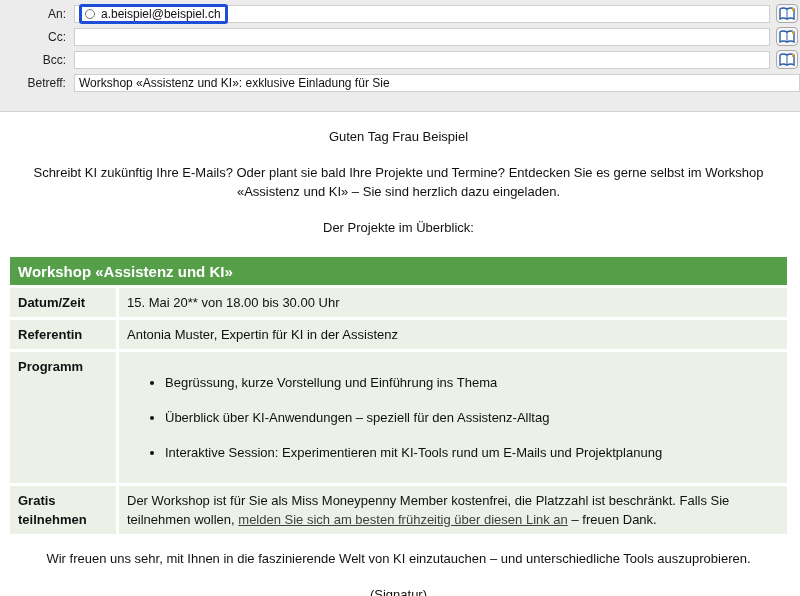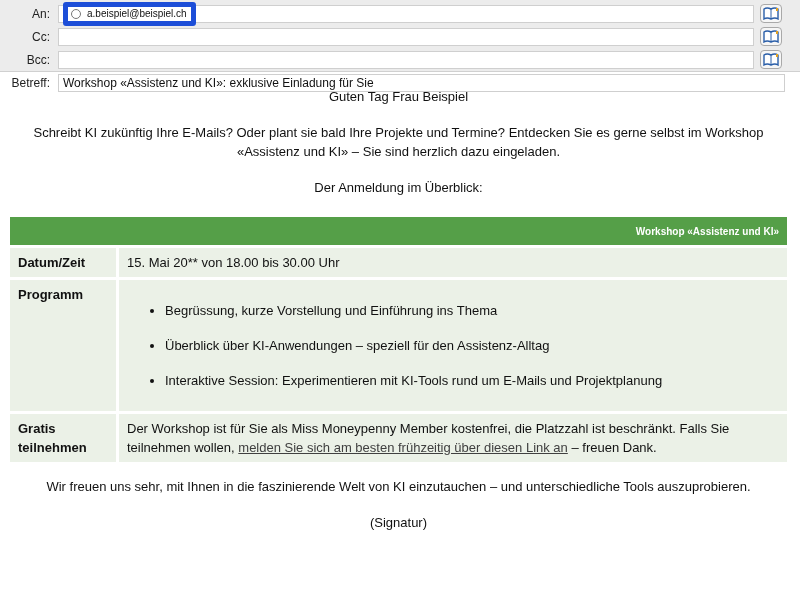"An:" .header { height: 72px -> 112px; padding: 2px 0 4px 0 -> 2px 0 4px 16px }
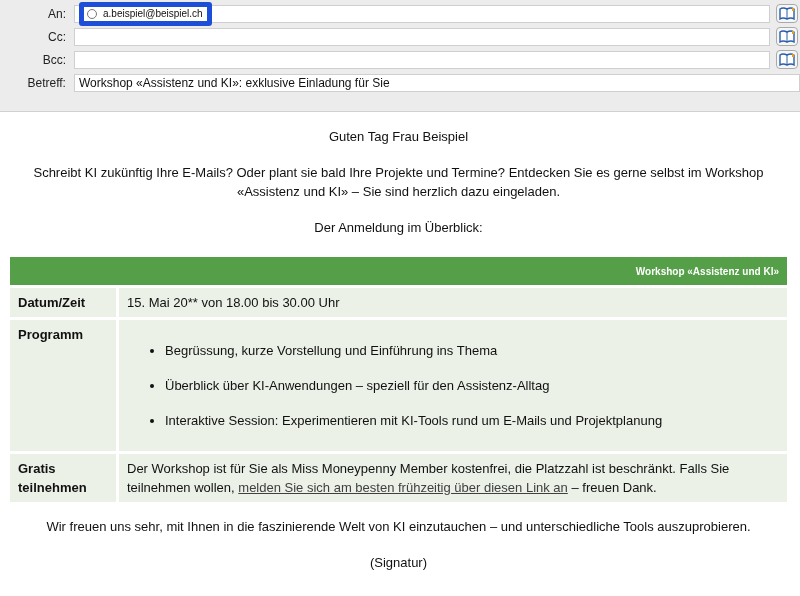"a.beispiel@beispiel.ch" .chip { border: 5px solid #1d4ed8 -> 3px solid #1d4ed8; font-size: 10px -> 12px }
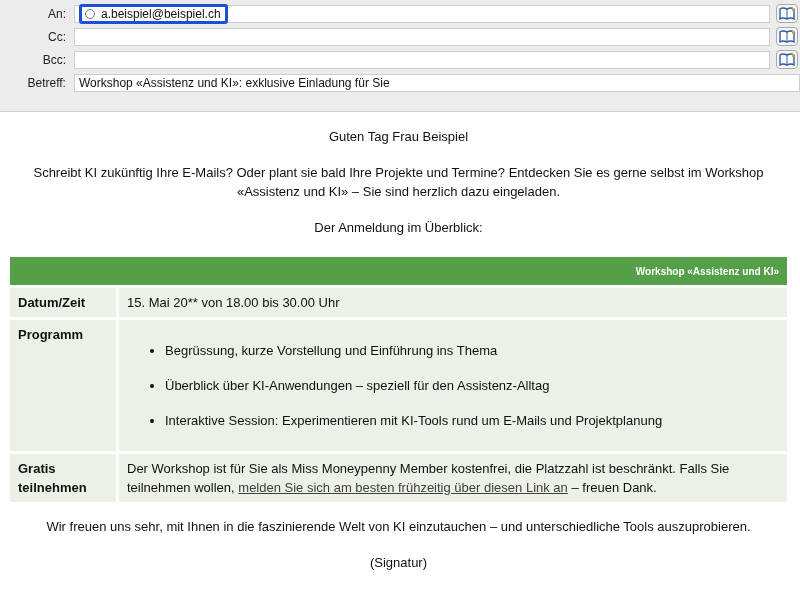"Der Anmeldung im Überblick:" p.overview { text: Anmeldung -> Projekte }
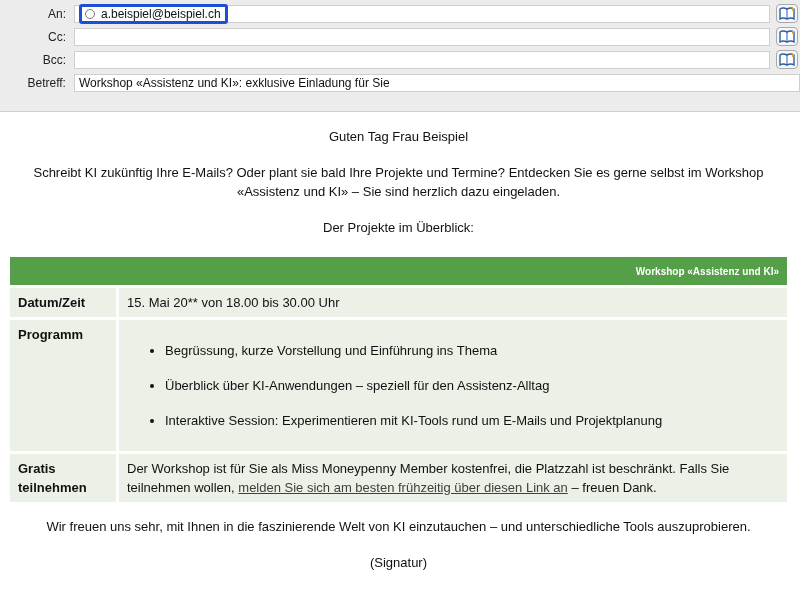"Workshop «Assistenz und KI»" .ws-title { font-size: 10px -> 15px; text-align: right -> left }
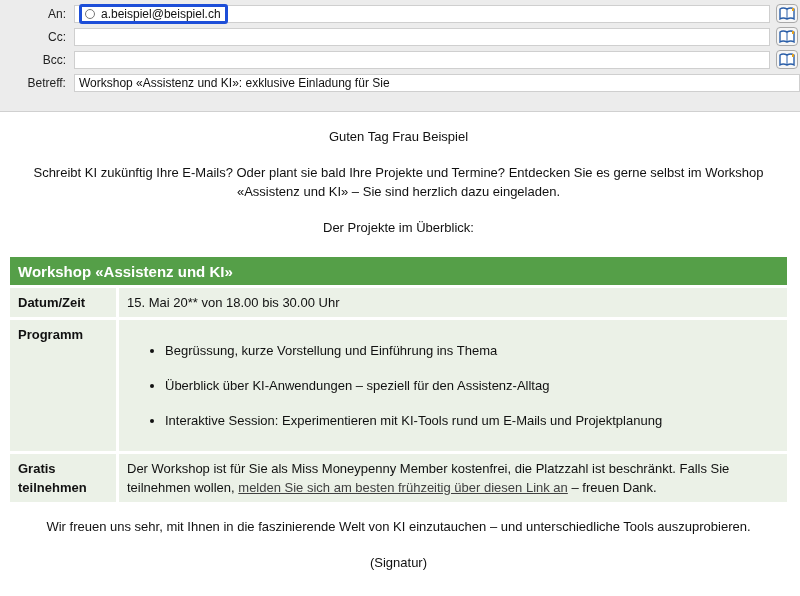"Referentin" tr { html: none -> <tr> <td>Referentin</td> <td>Antonia Muster, Expertin für KI in der Assistenz</td> </tr> }
